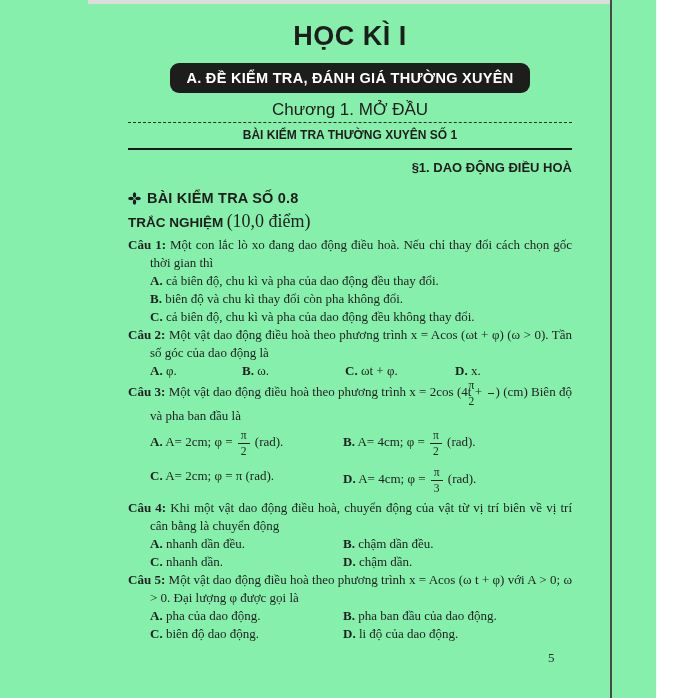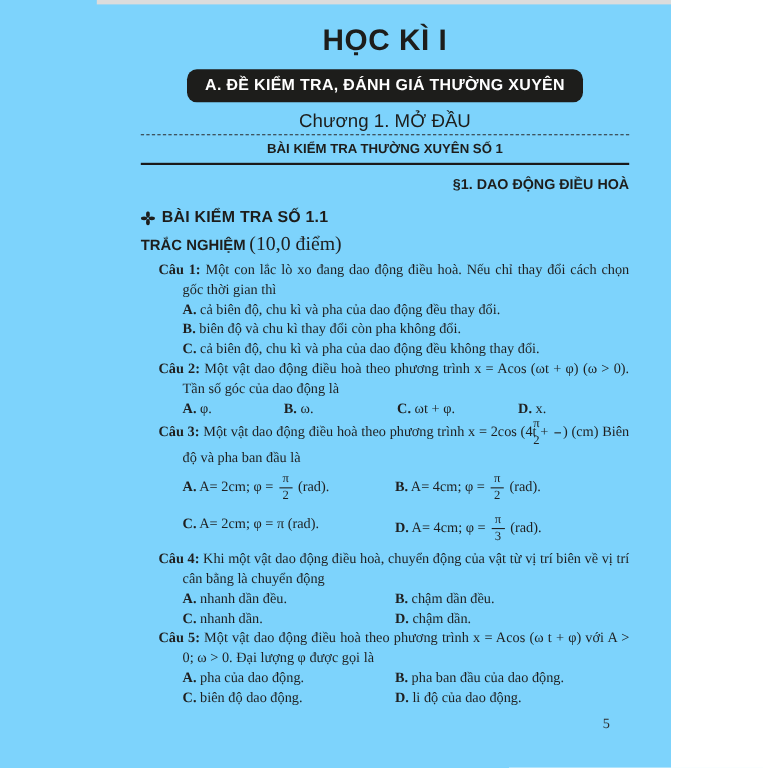"HỌC KÌ I" .page { background: #7dd3fc -> #86efac; padding-left: 32px -> none; width: 578px -> 656px }
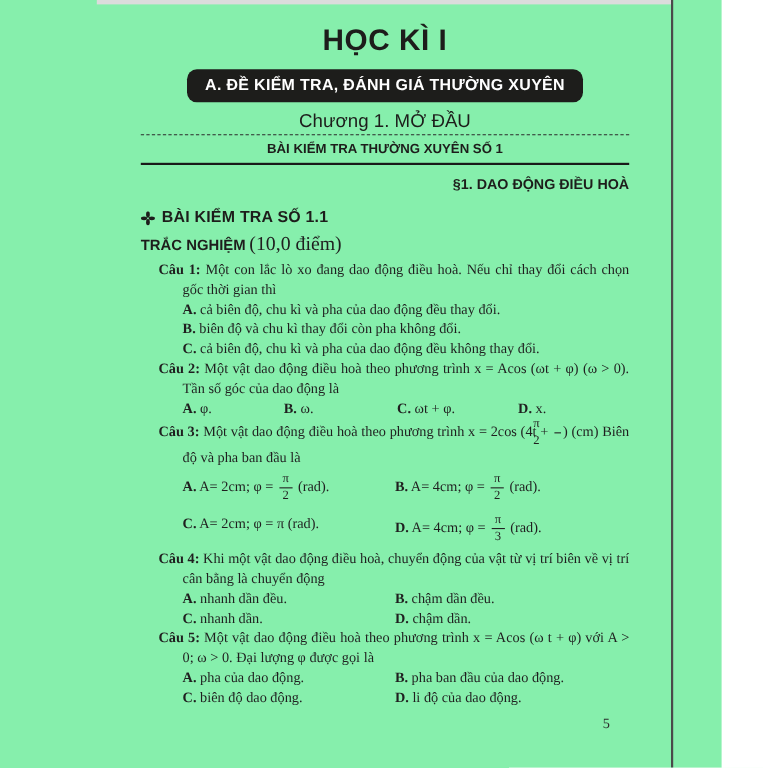"BÀI KIỂM TRA SỐ 1.1" span { text: 1.1 -> 0.8 }
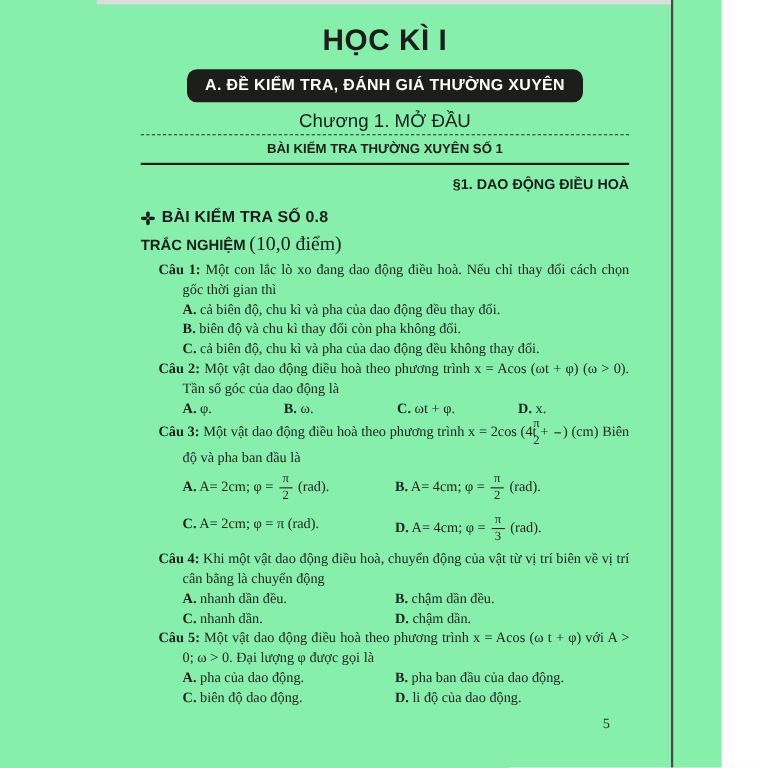"Câu 1: Một con lắc" #questions { margin-left: 16px -> none }
